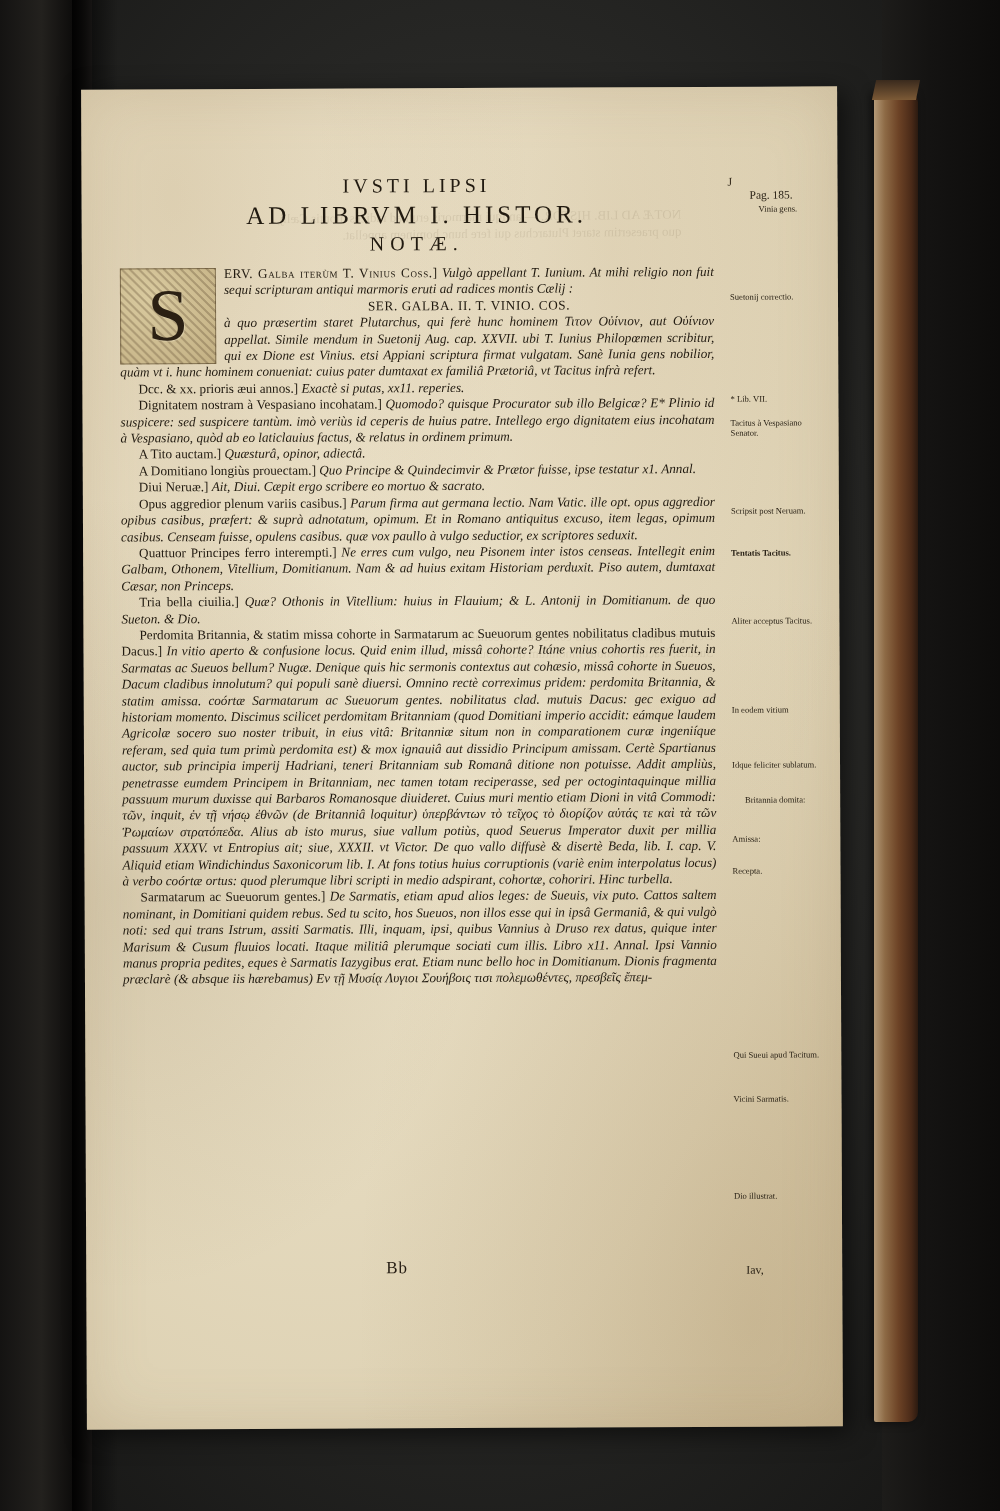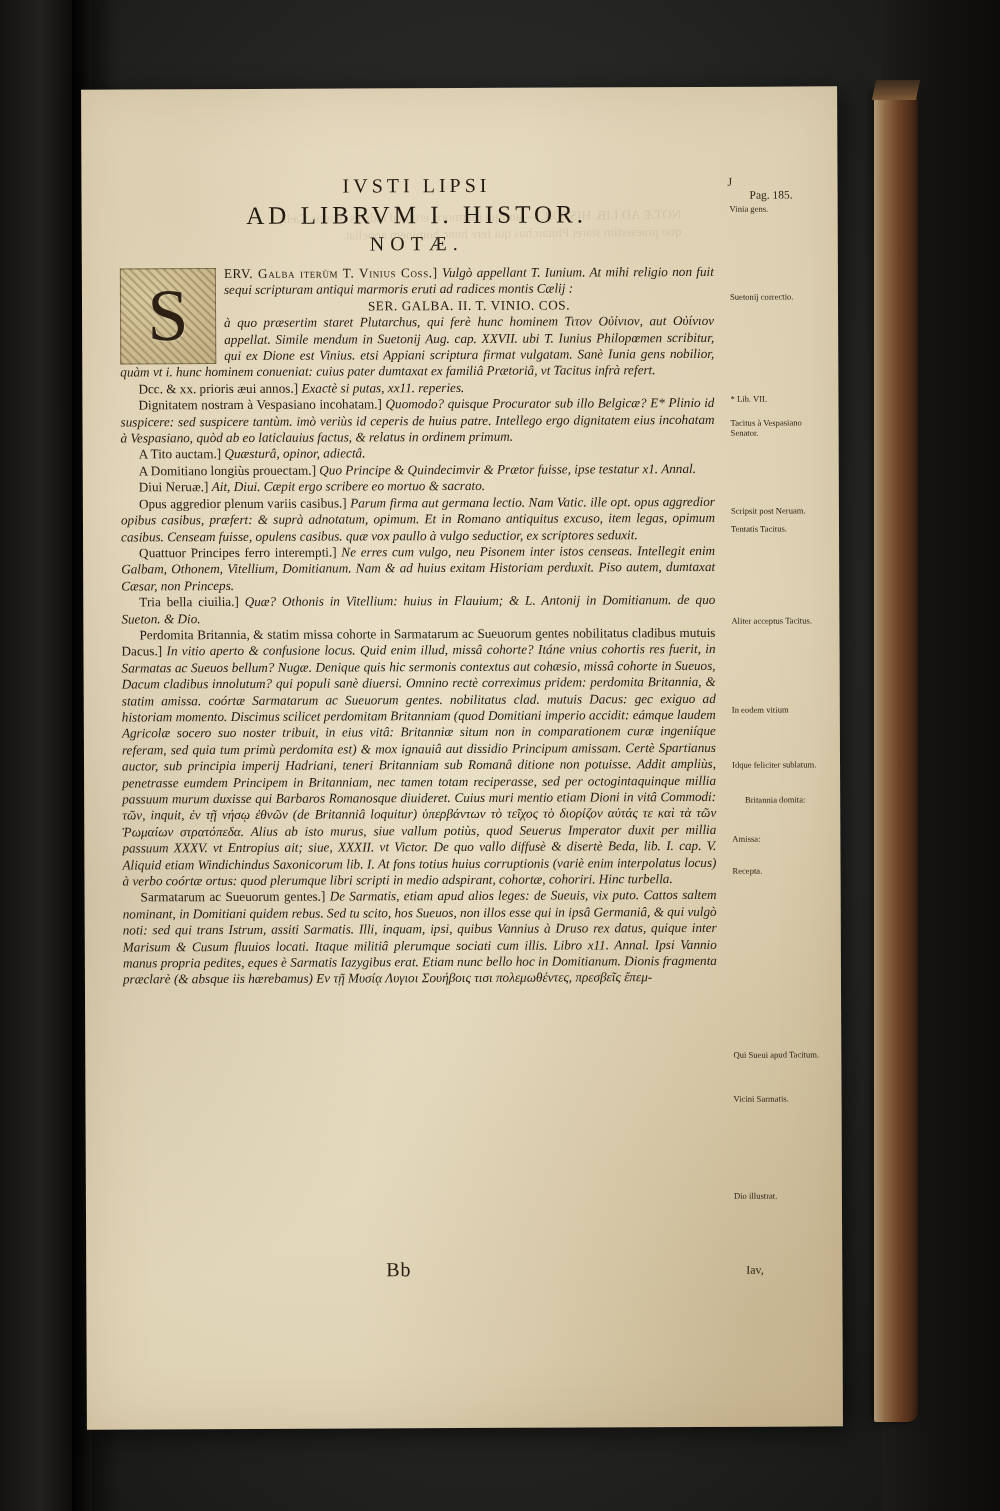"Vinia gens." div.mnote { margin-left: none -> 29px }
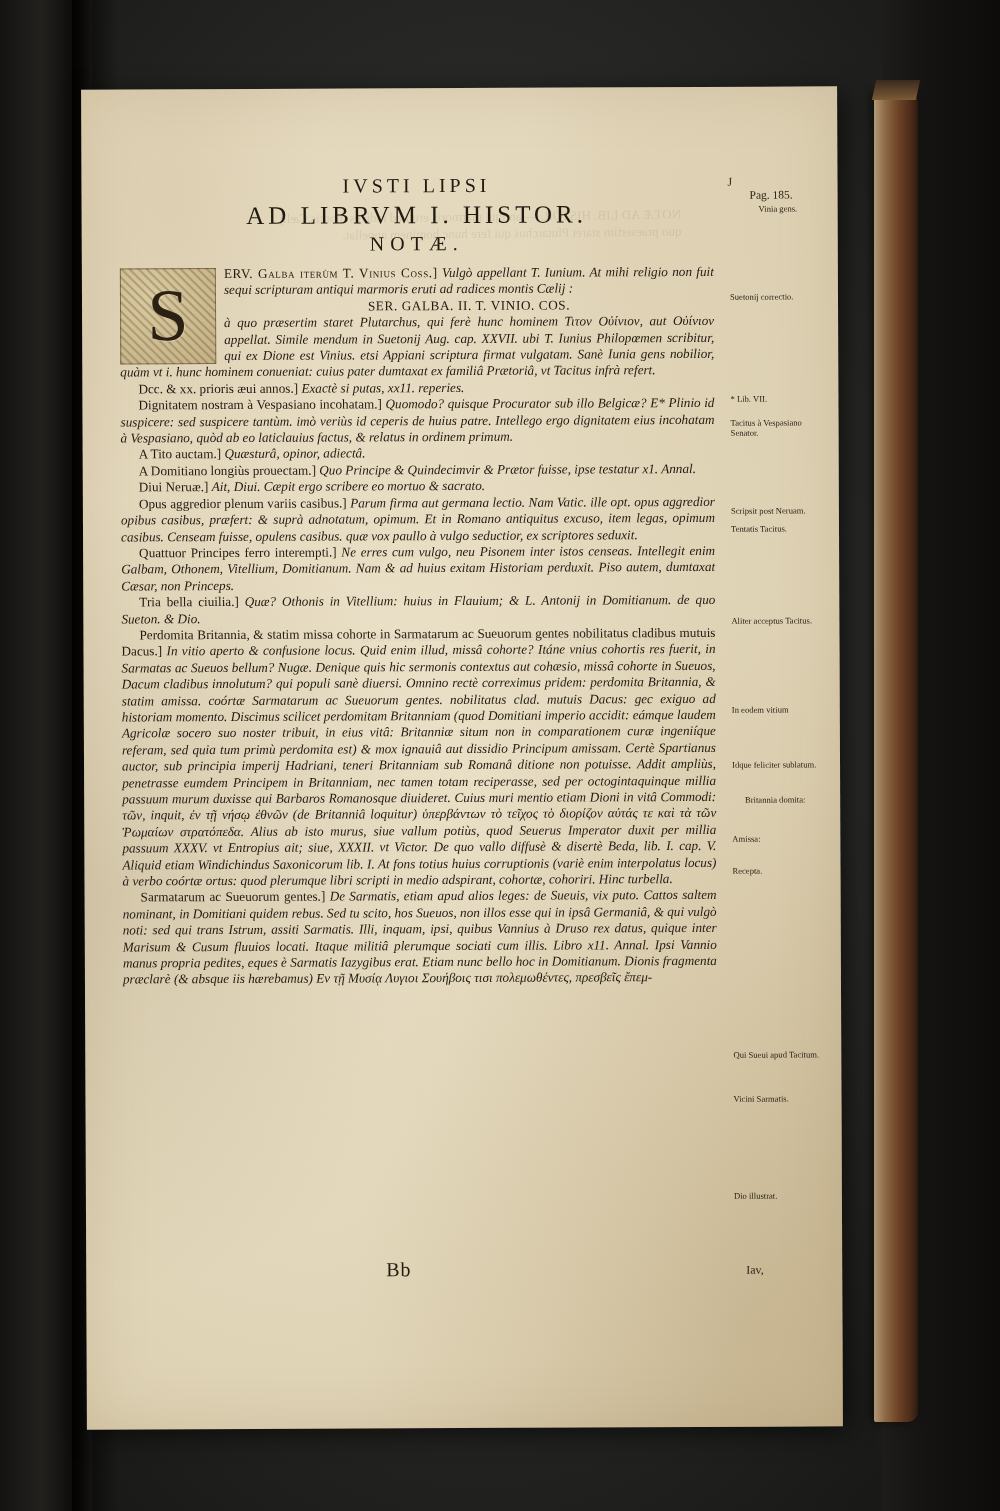"Tentatis Tacitus." div.mnote { font-weight: none -> bold; top: 352px -> 376px }
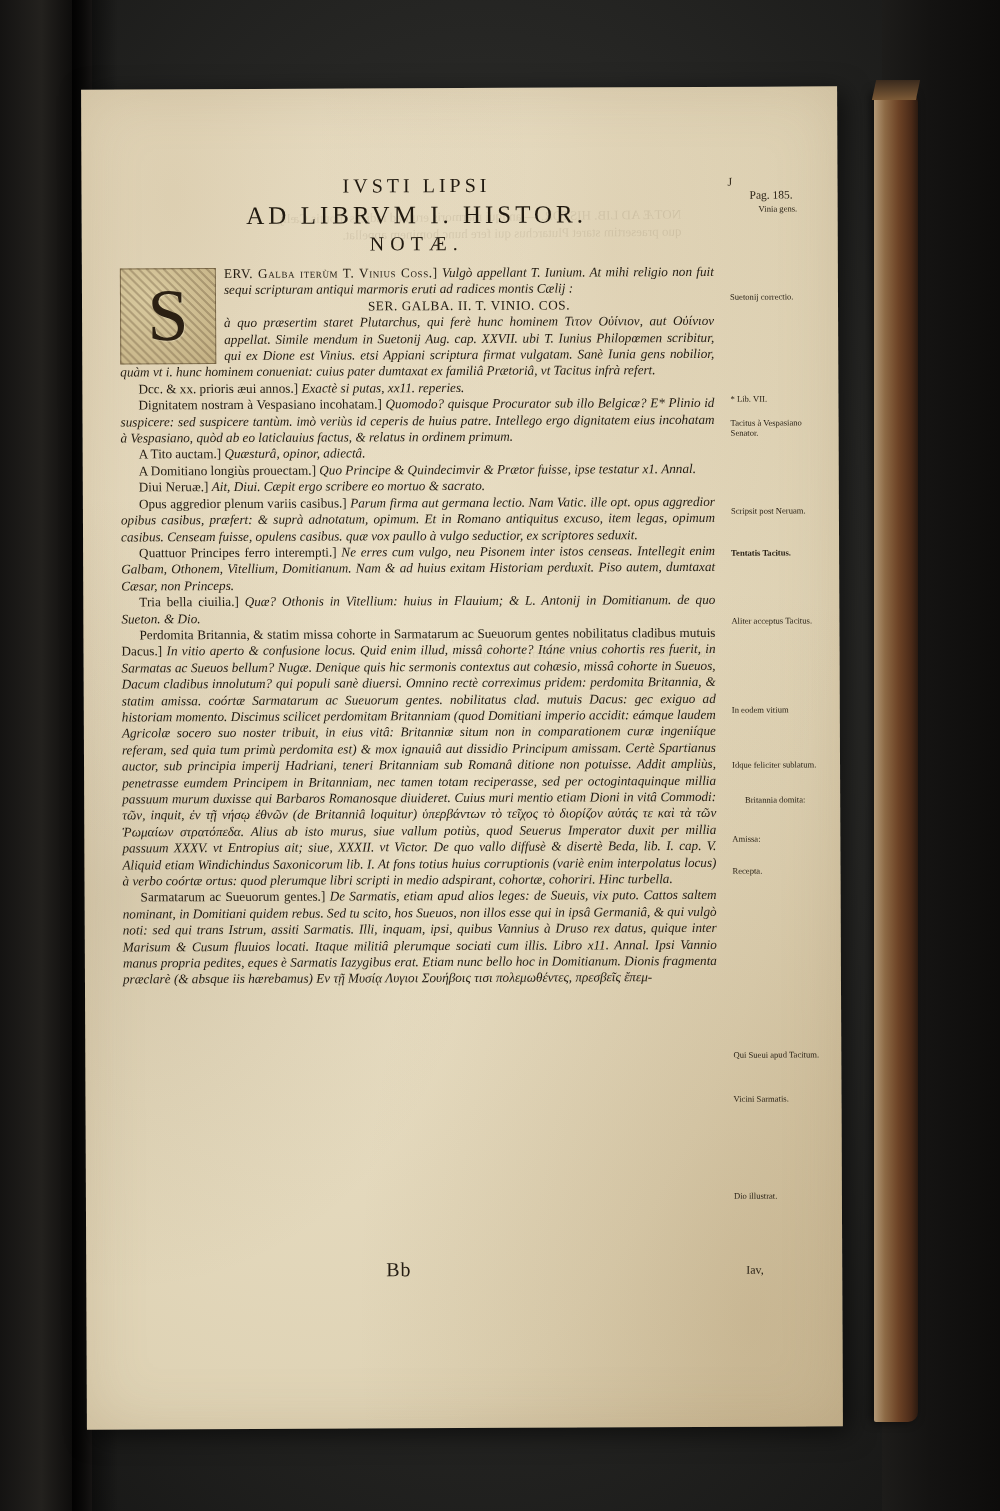"Bb" .catchword { font-size: 20px -> 17px }
